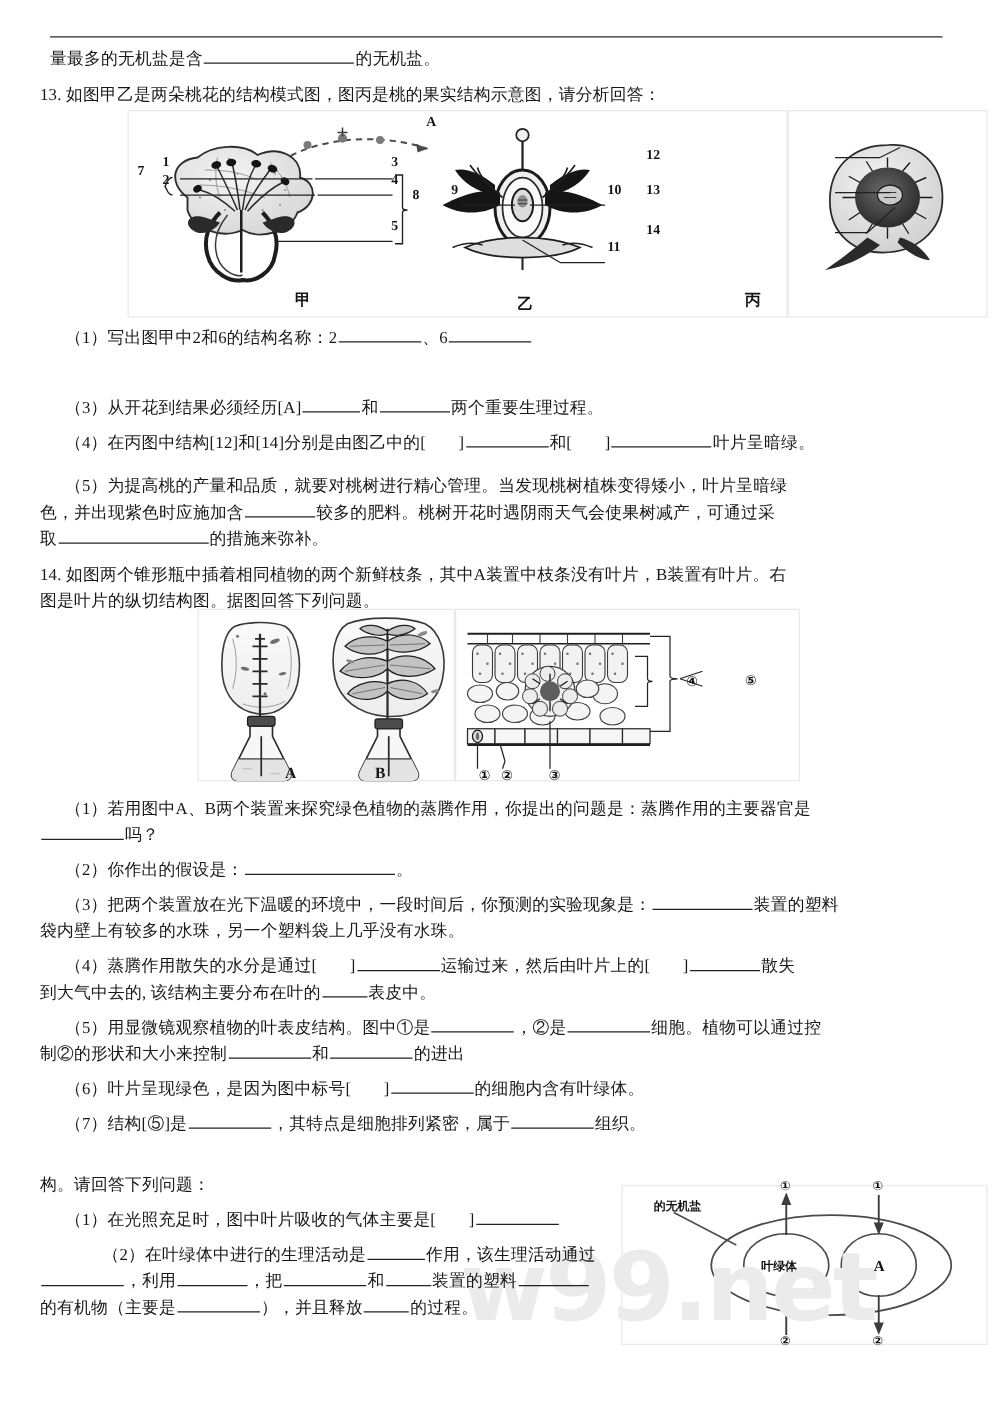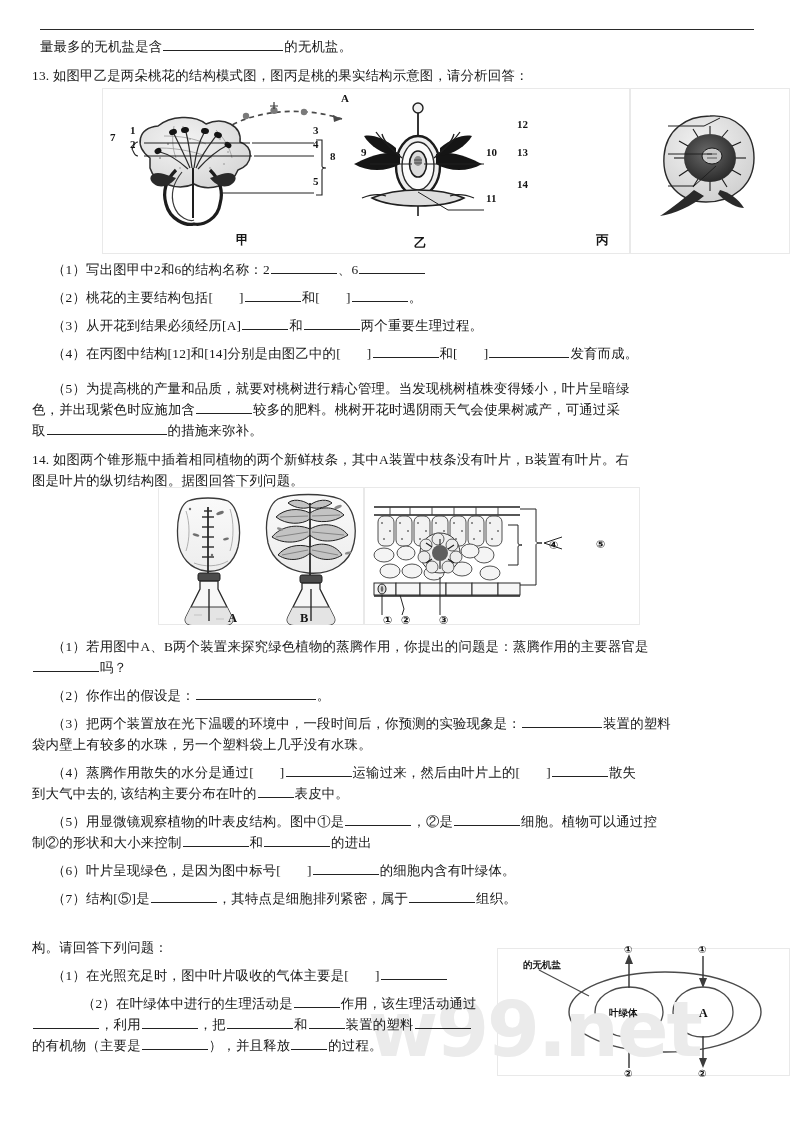"（2）桃花的主要结构包括[ ] 和[ ] 。" div.txt { html: <div><span>（2）桃花的主要结构包括[</span><span></span><span>]</span><span></span><span>和[</span><span></span><span>]</span><span></span><span>。</span></div> -> none }
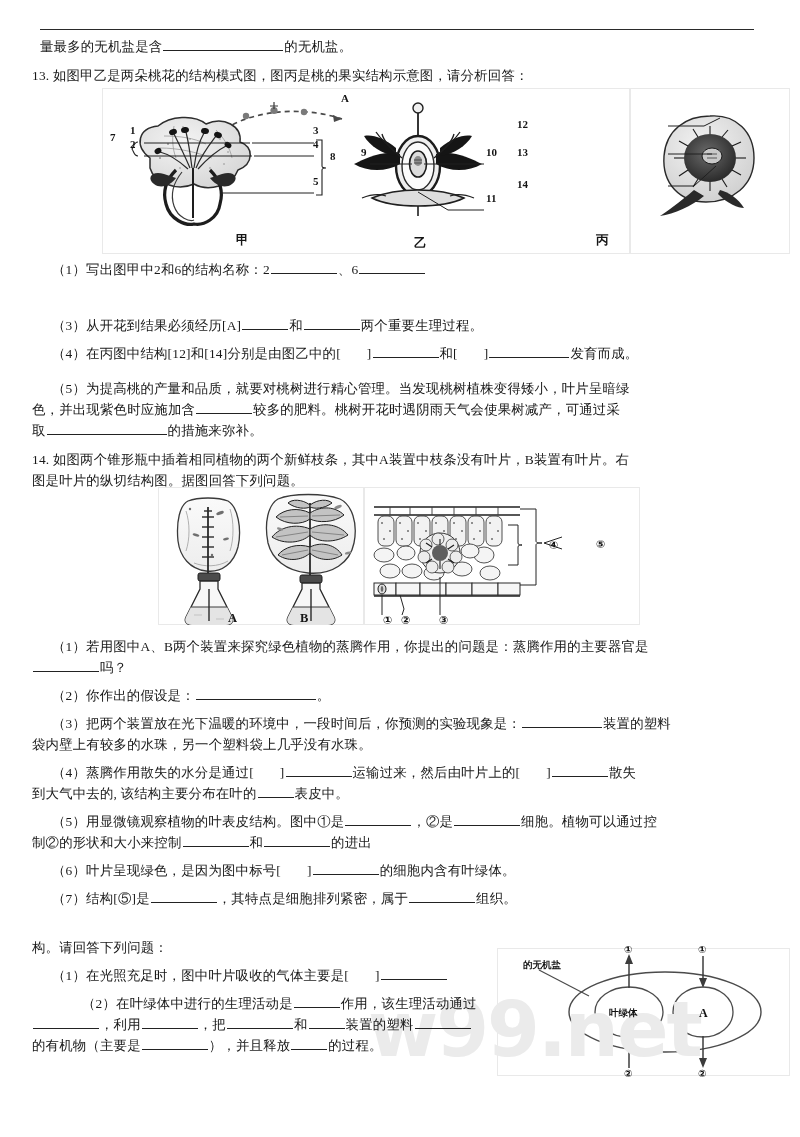"发育而成。" span { text: 发育而成 -> 叶片呈暗绿 }
